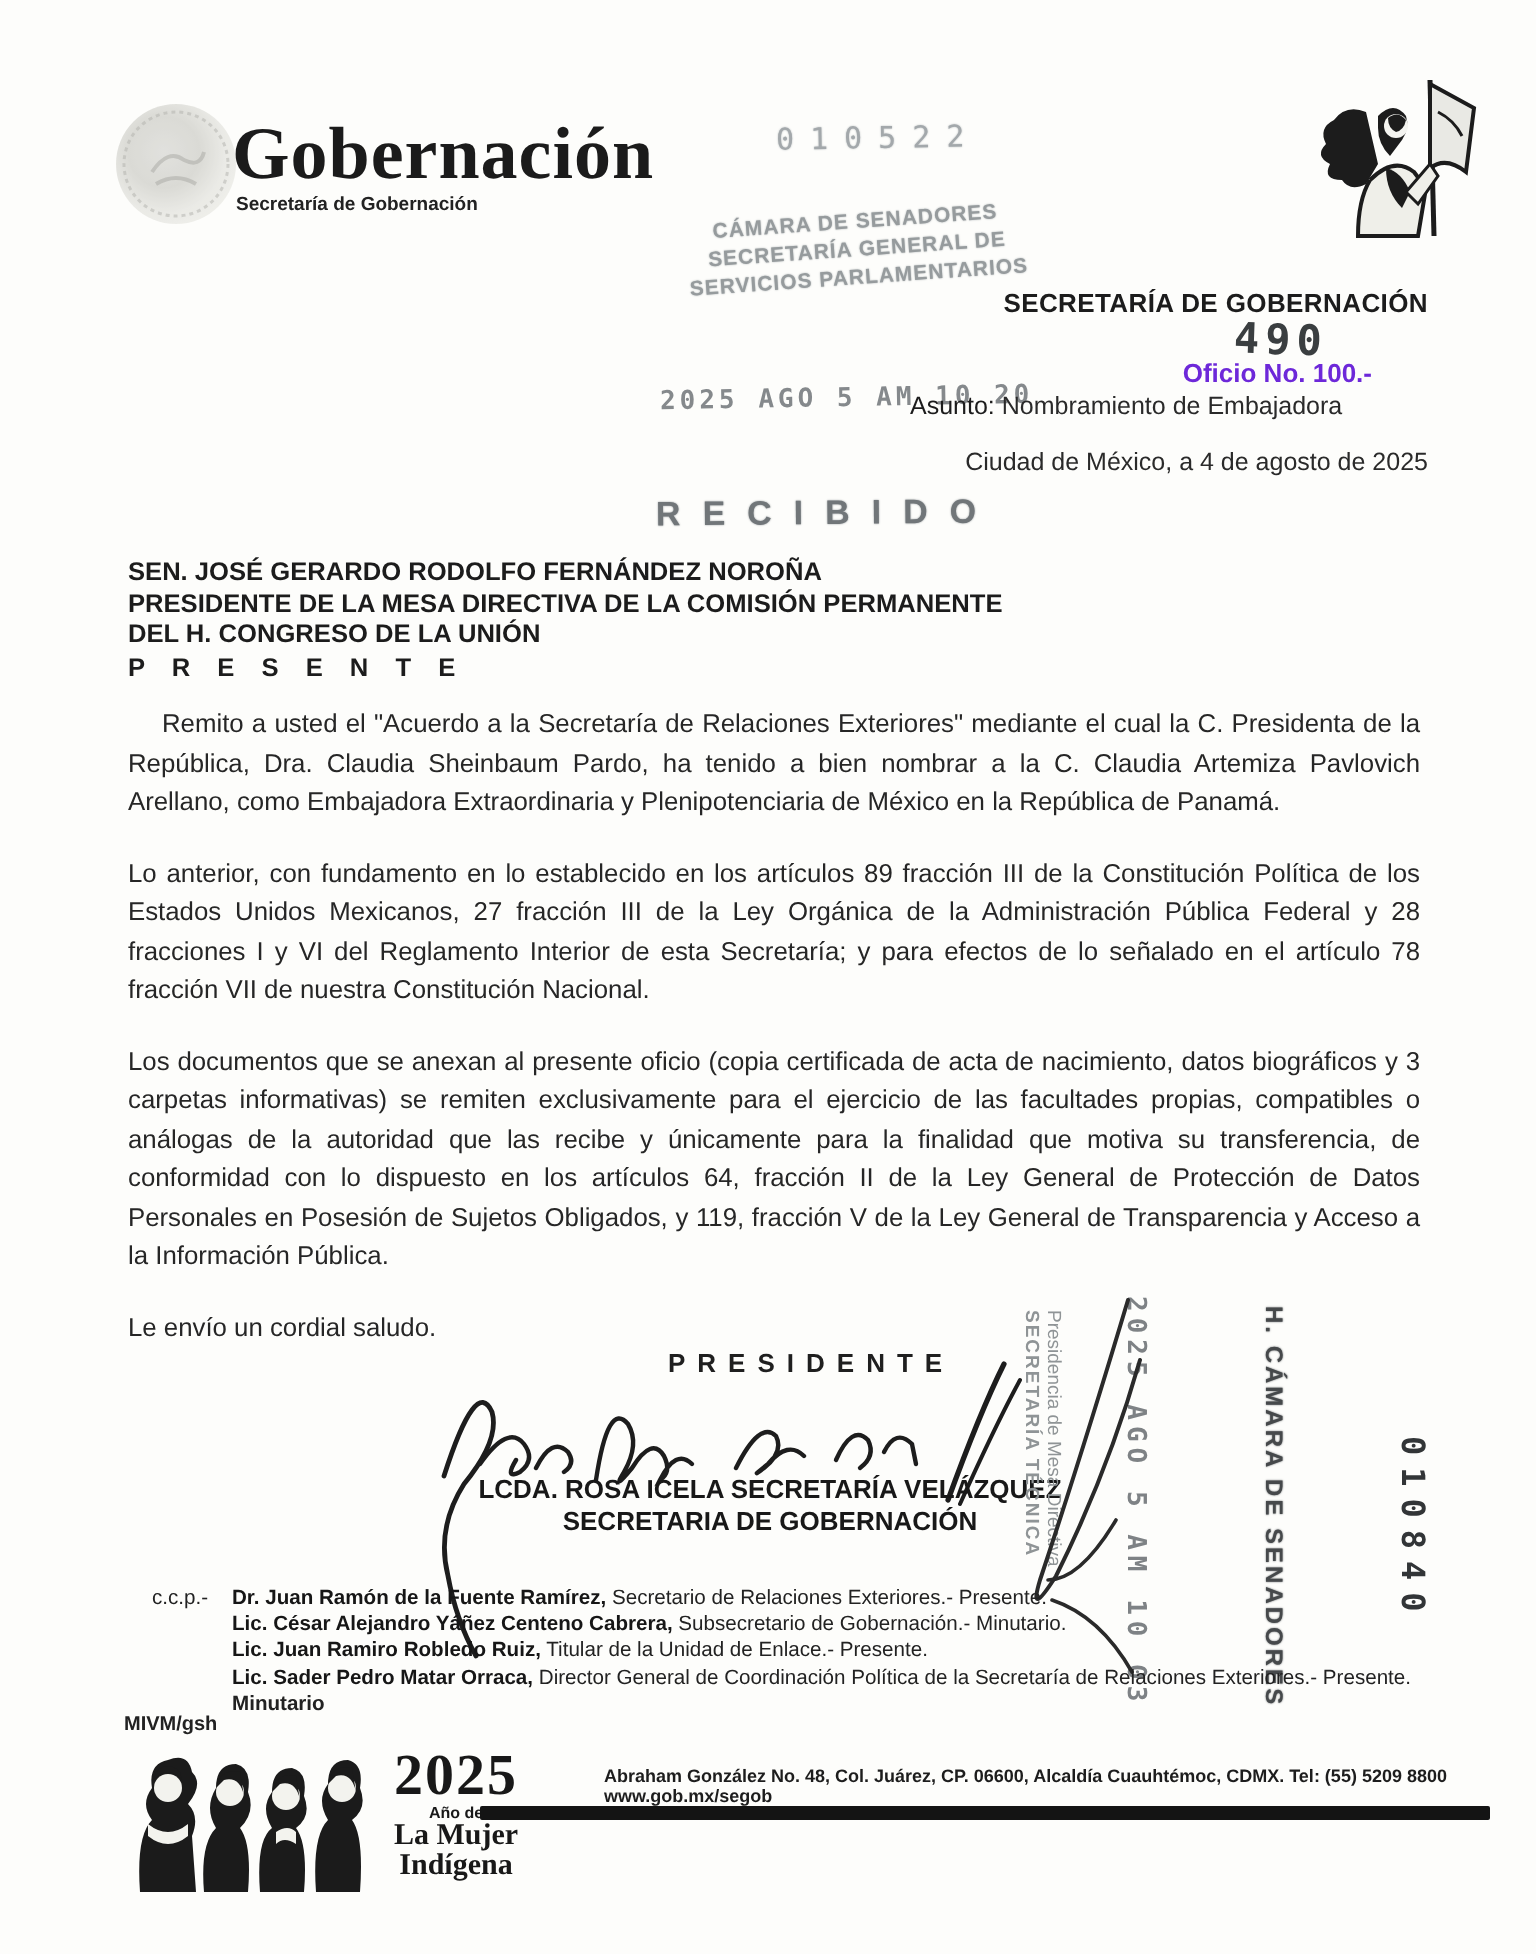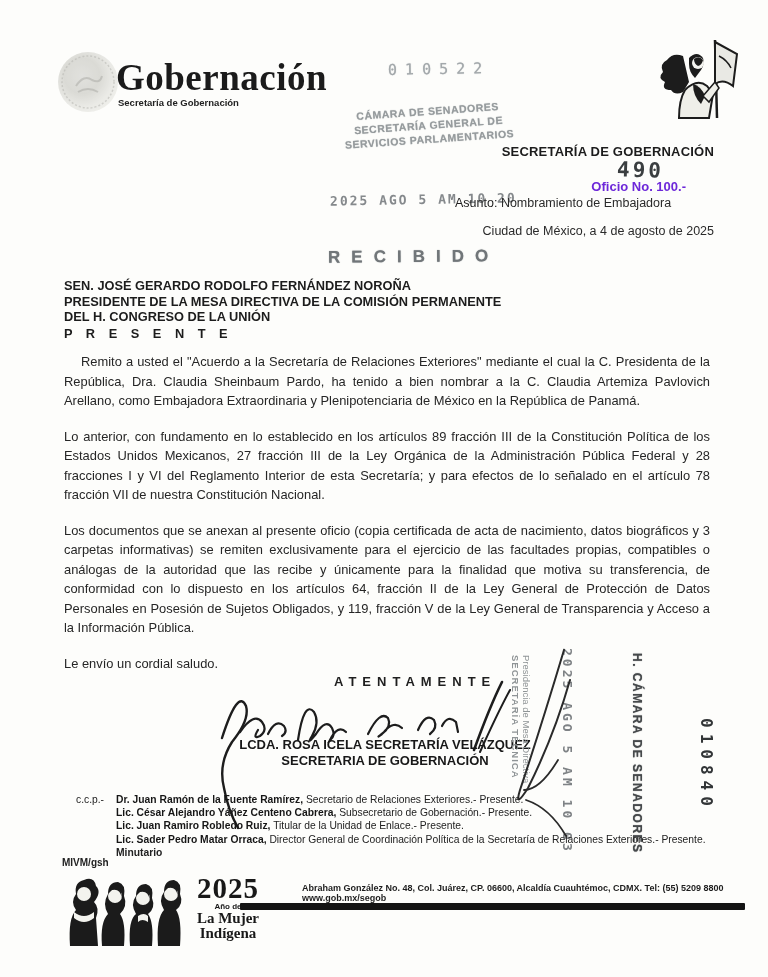"ATENTAMENTE" div.atentamente { text: ATENTAMENTE -> PRESIDENTE }
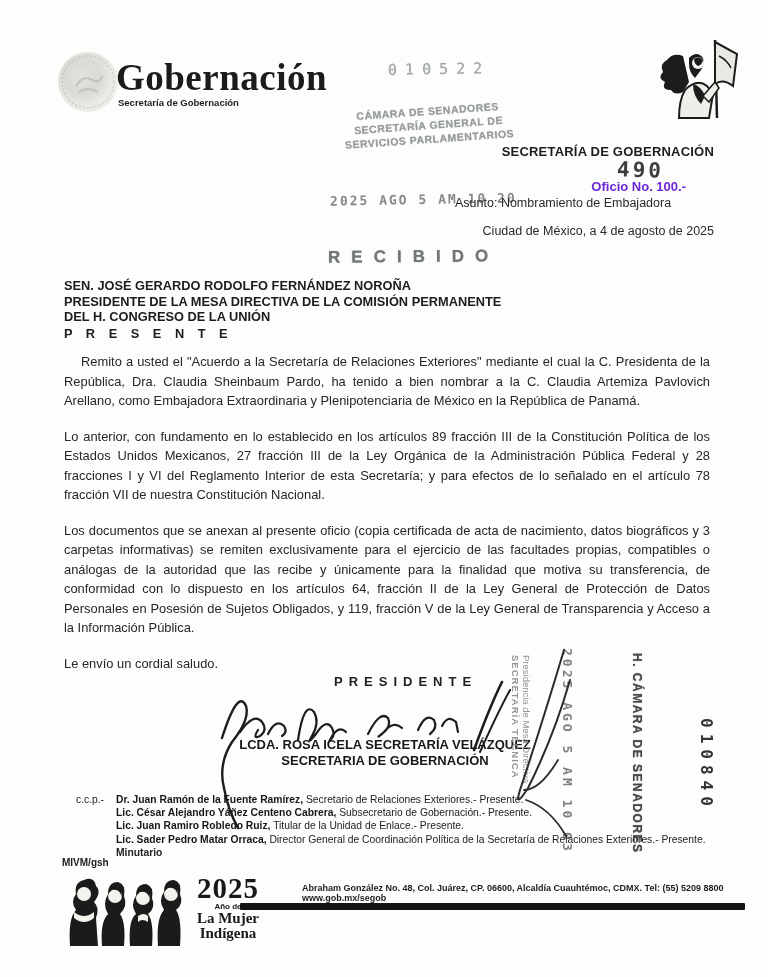"Subsecretario de Gobernación.- Presente." span { text: Presente -> Minutario }
